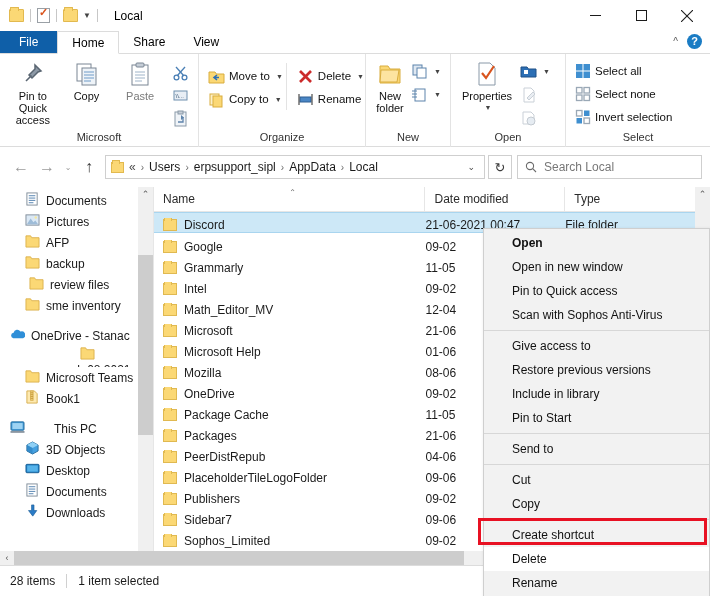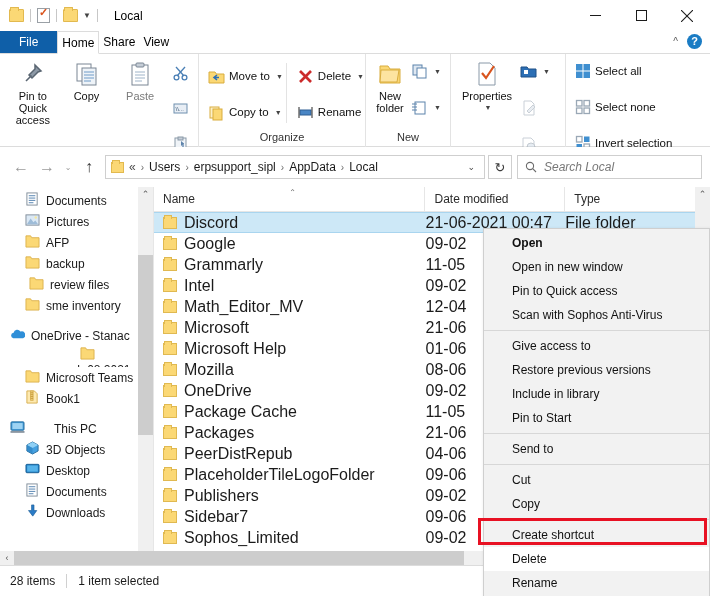"Home" .tab { padding: 0 4px -> 0 14px }
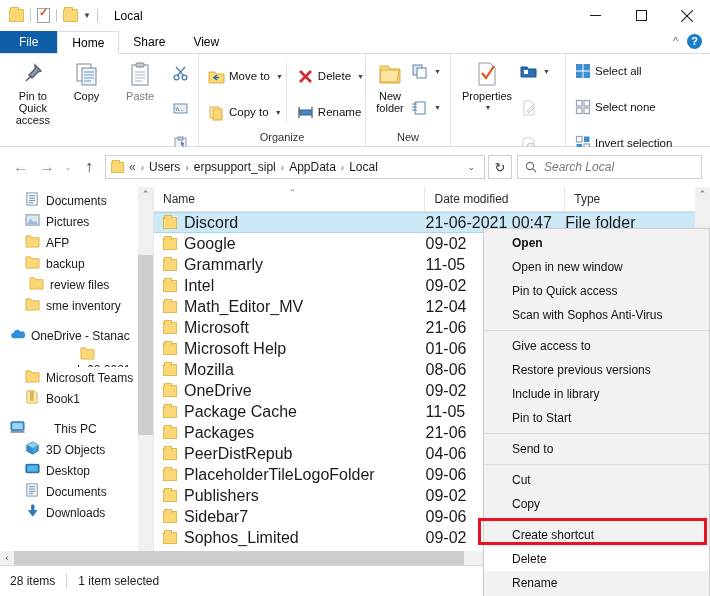"Move to" .smallcol { gap: 14px -> 1px }
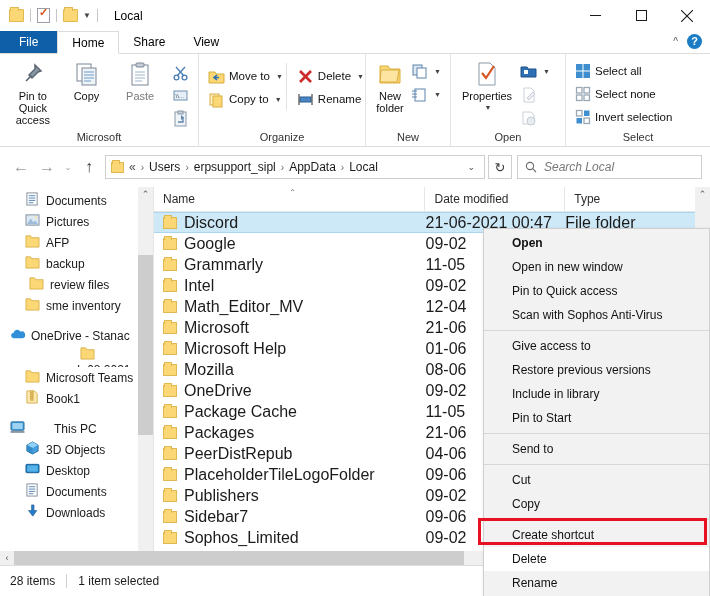"Search Local" .search-ph { font-style: italic -> none }
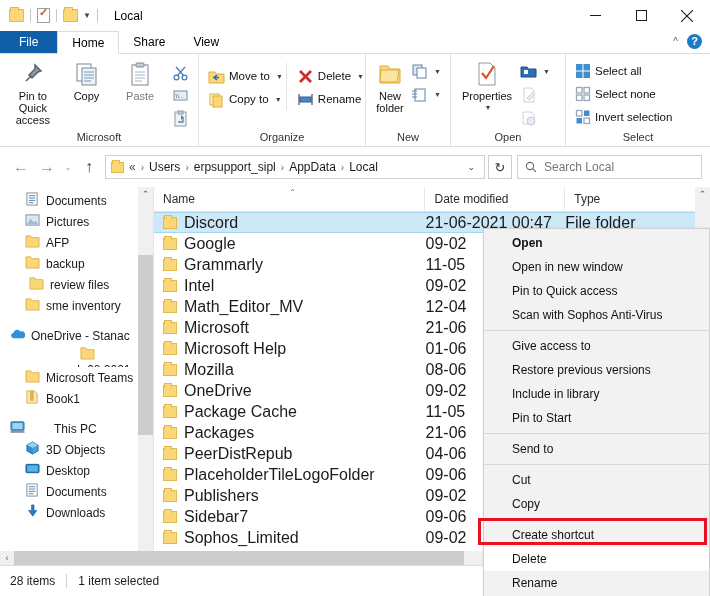"Discord" .frow { align-items: center -> flex-end; font-size: 16px -> 12px }
